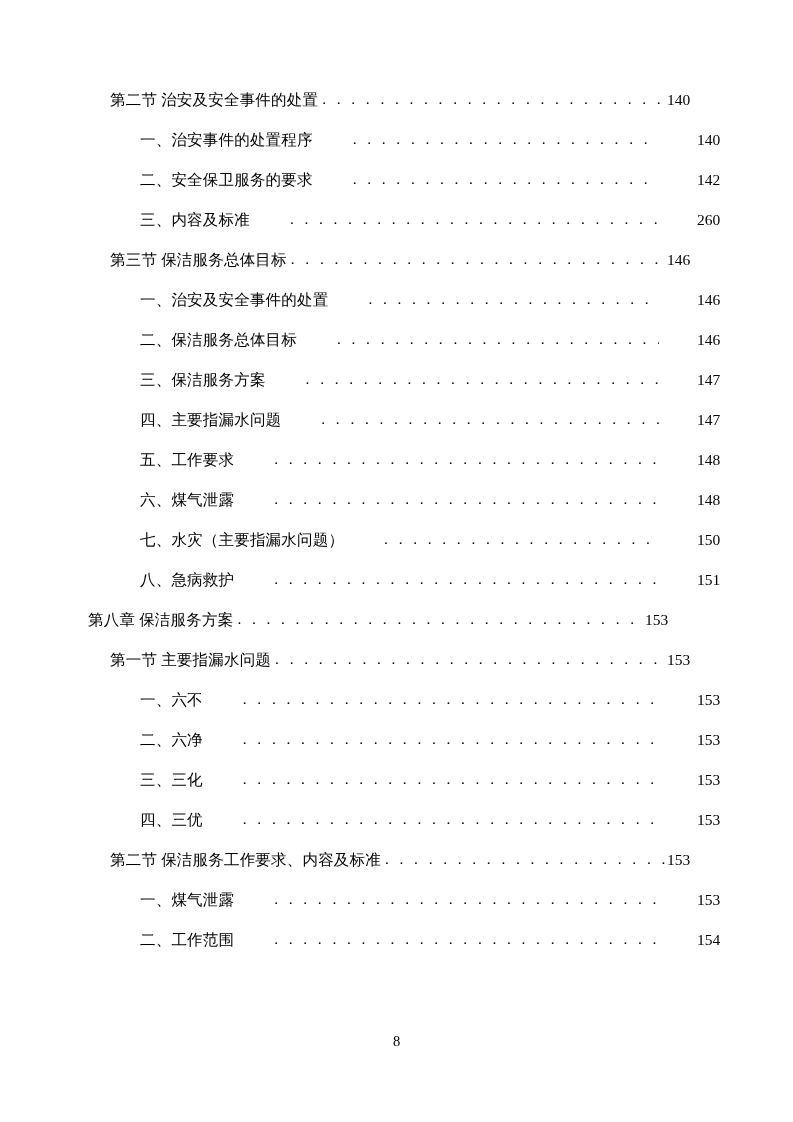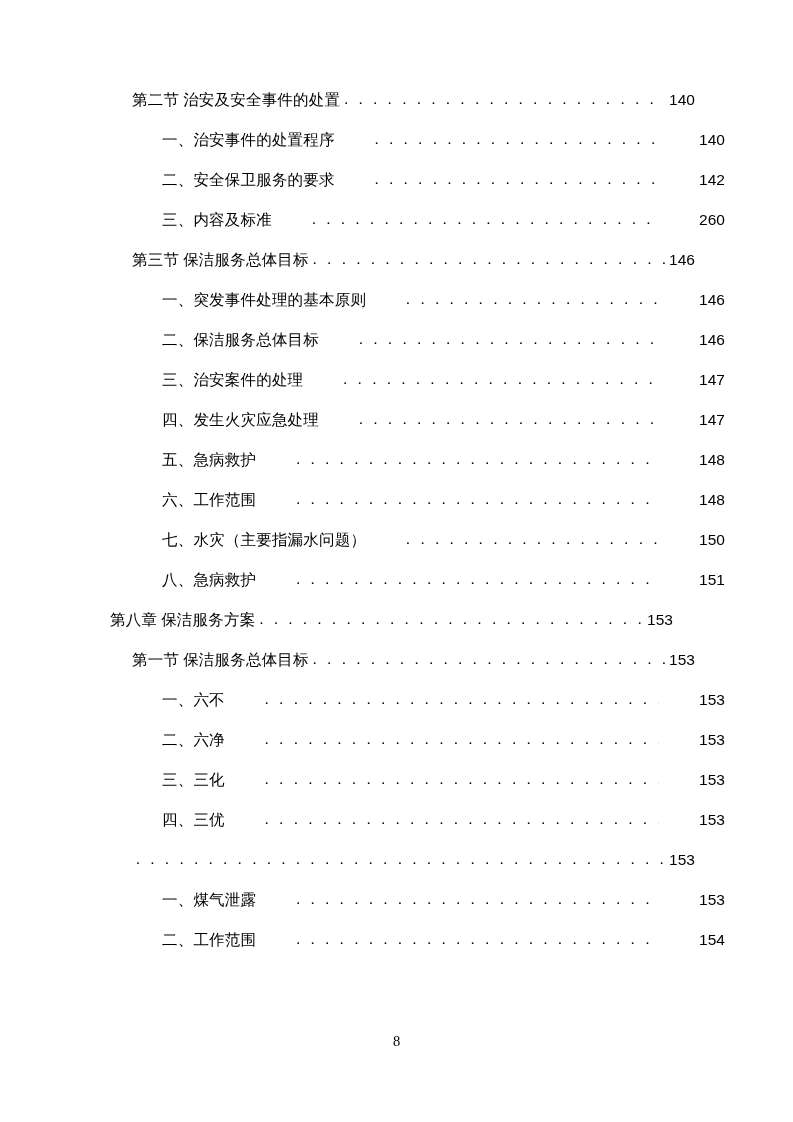"第二节 治安及安全事件的处置" .page { padding: 92px 118px 0 110px -> 92px 118px 0 88px }
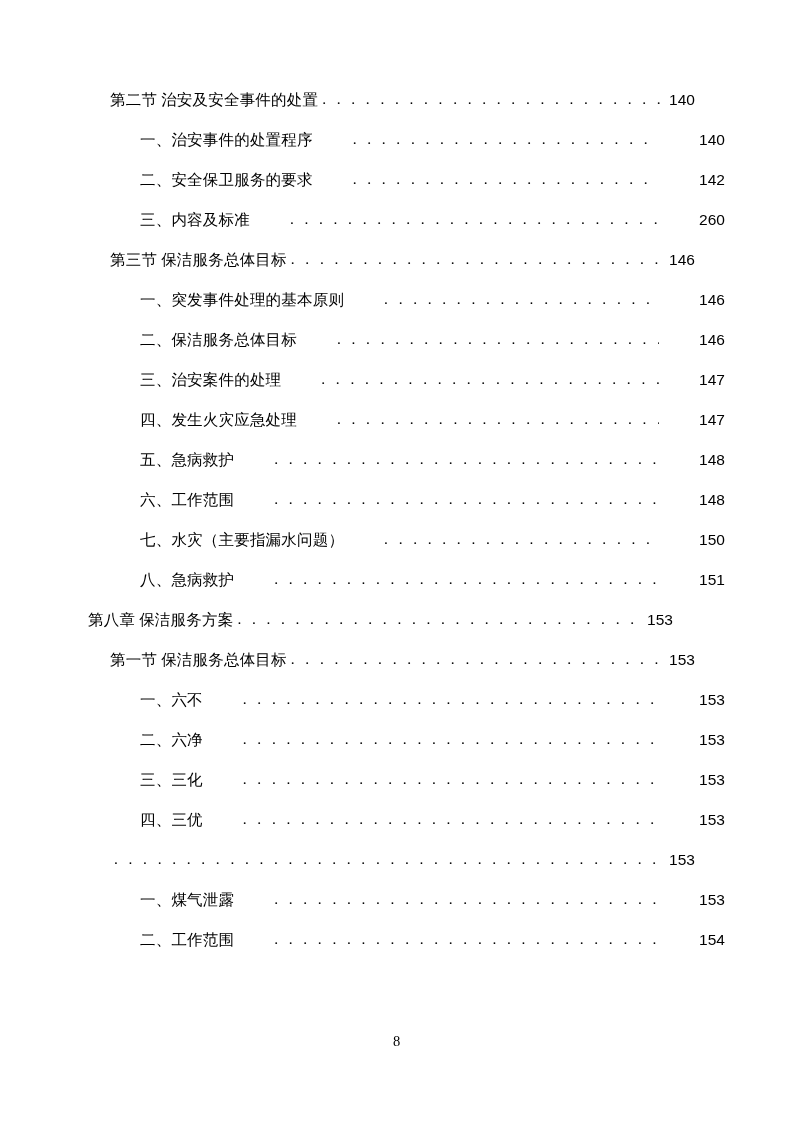"140" .toc-entry .page-num { font-family: Liberation Sans, sans-serif -> Liberation Serif, serif; text-align: center -> left }
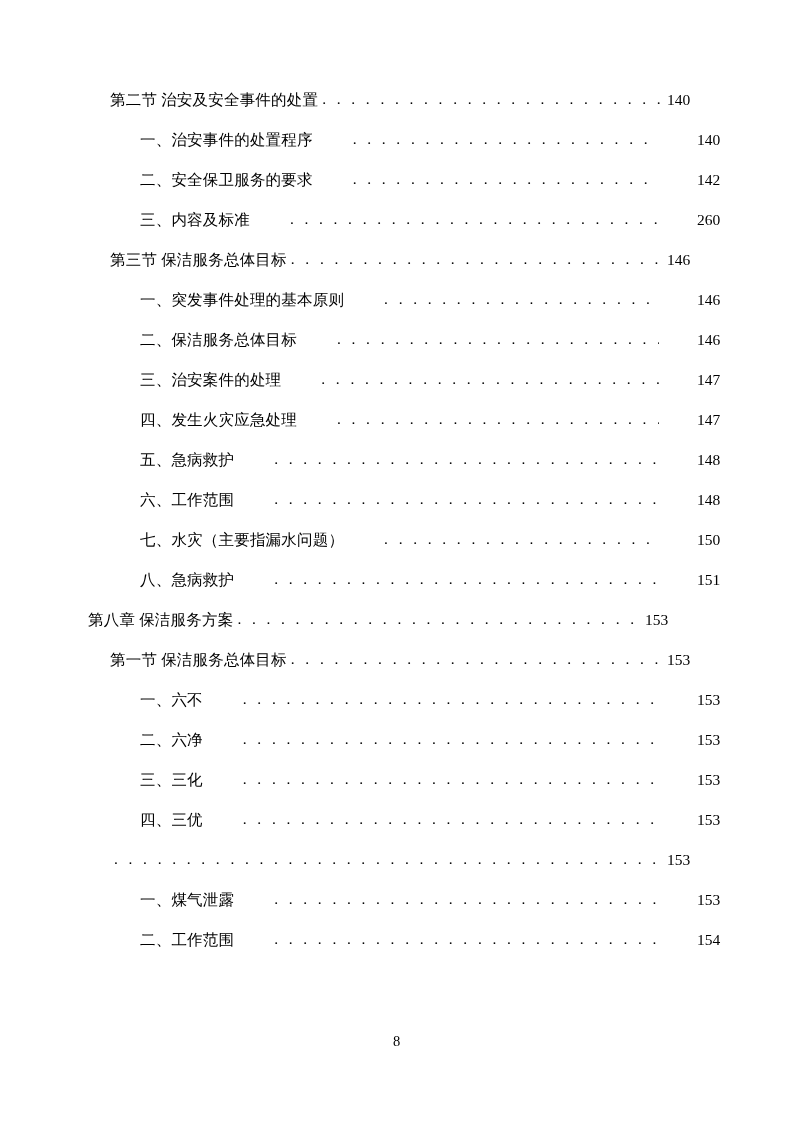"一、突发事件处理的基本原则" span.label { text: 突发事件处理的基本原则 -> 治安及安全事件的处置 }
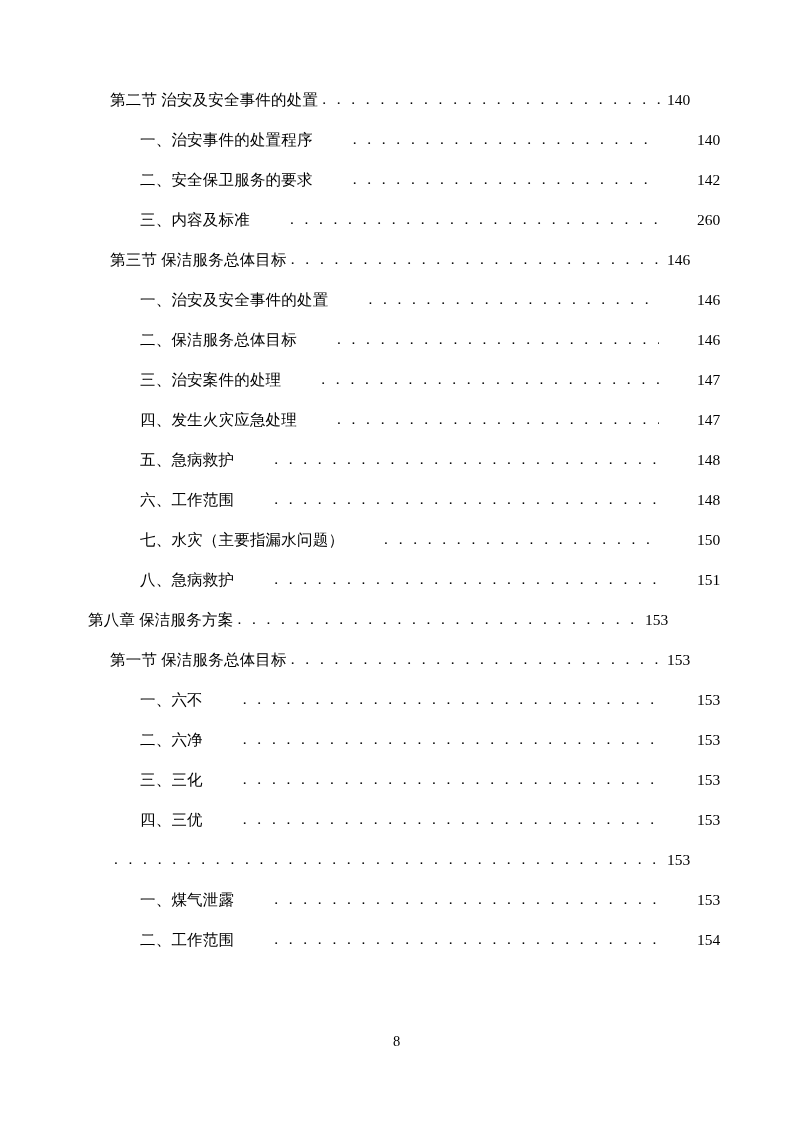"三、治安案件的处理" span.label { text: 治安案件的处理 -> 保洁服务方案 }
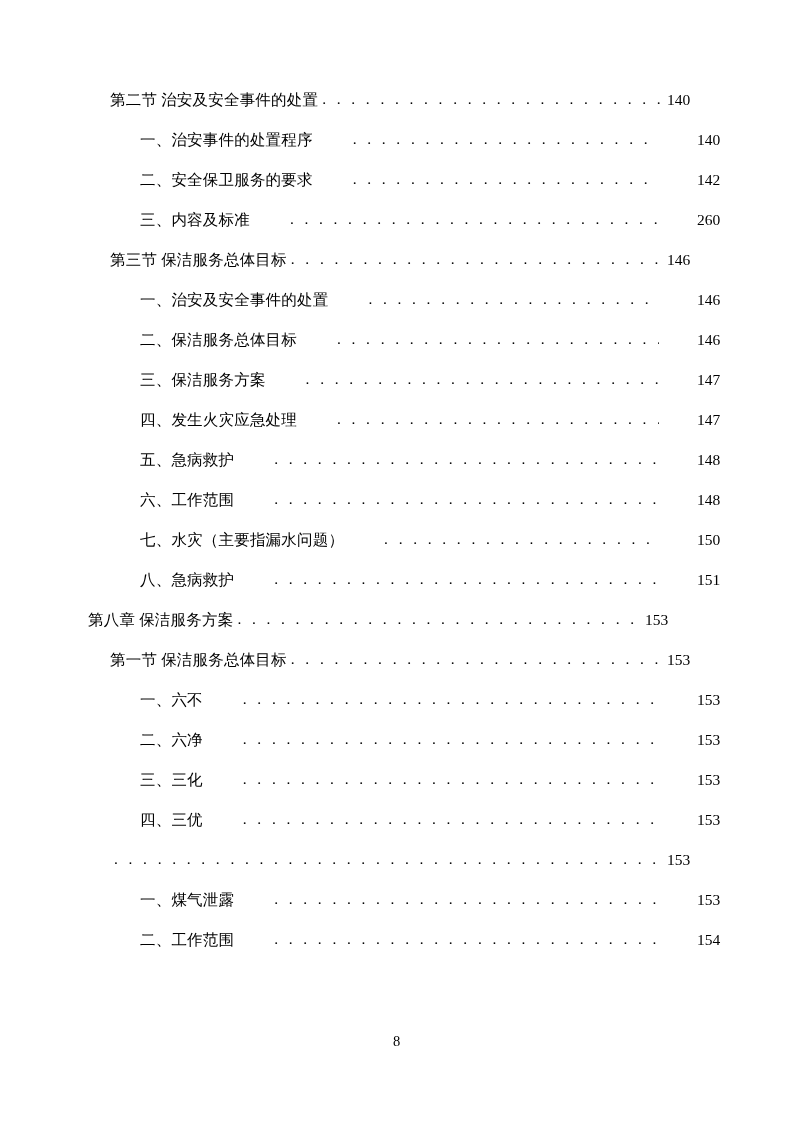"四、发生火灾应急处理" span.label { text: 发生火灾应急处理 -> 主要指漏水问题 }
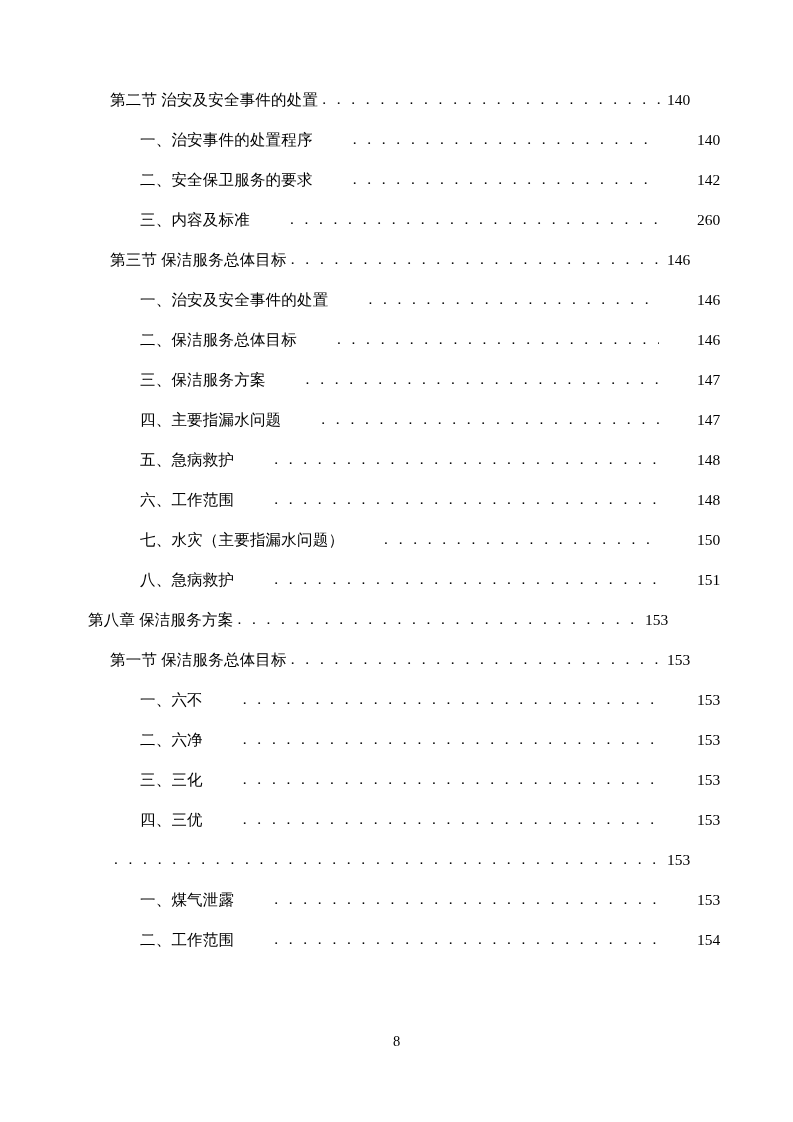"五、急病救护" span.label { text: 急病救护 -> 工作要求 }
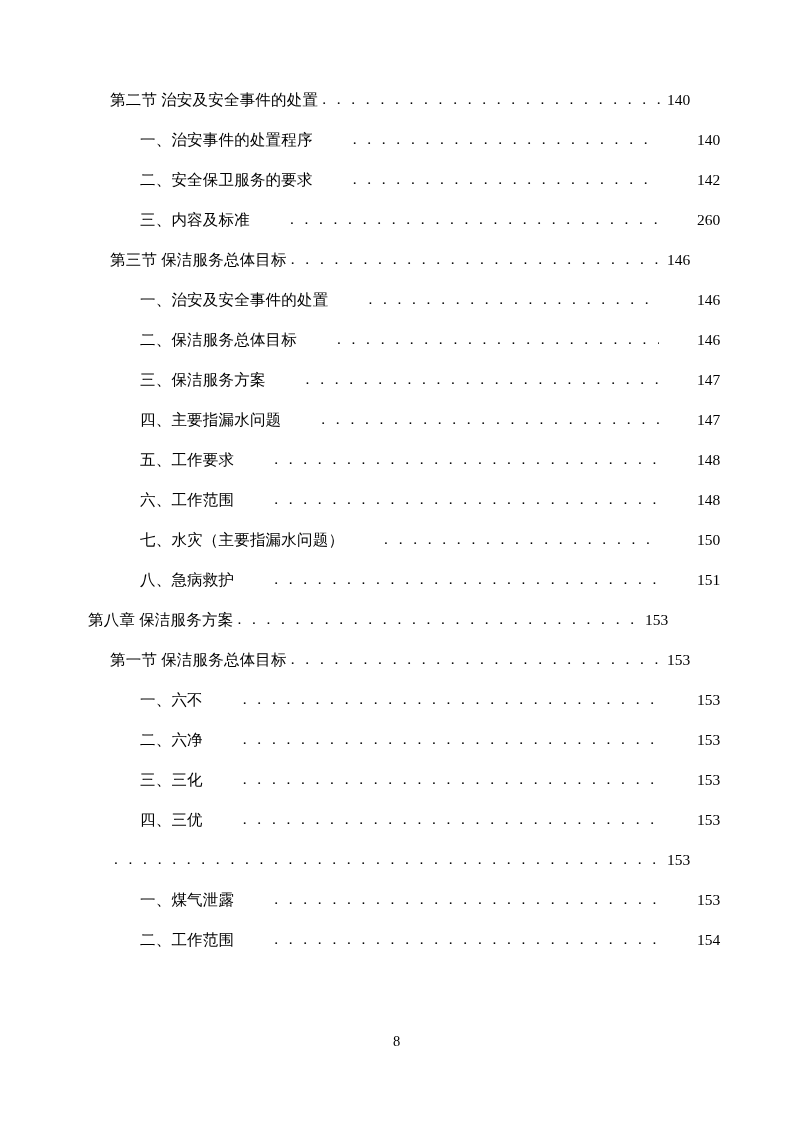"六、工作范围" span.label { text: 工作范围 -> 煤气泄露 }
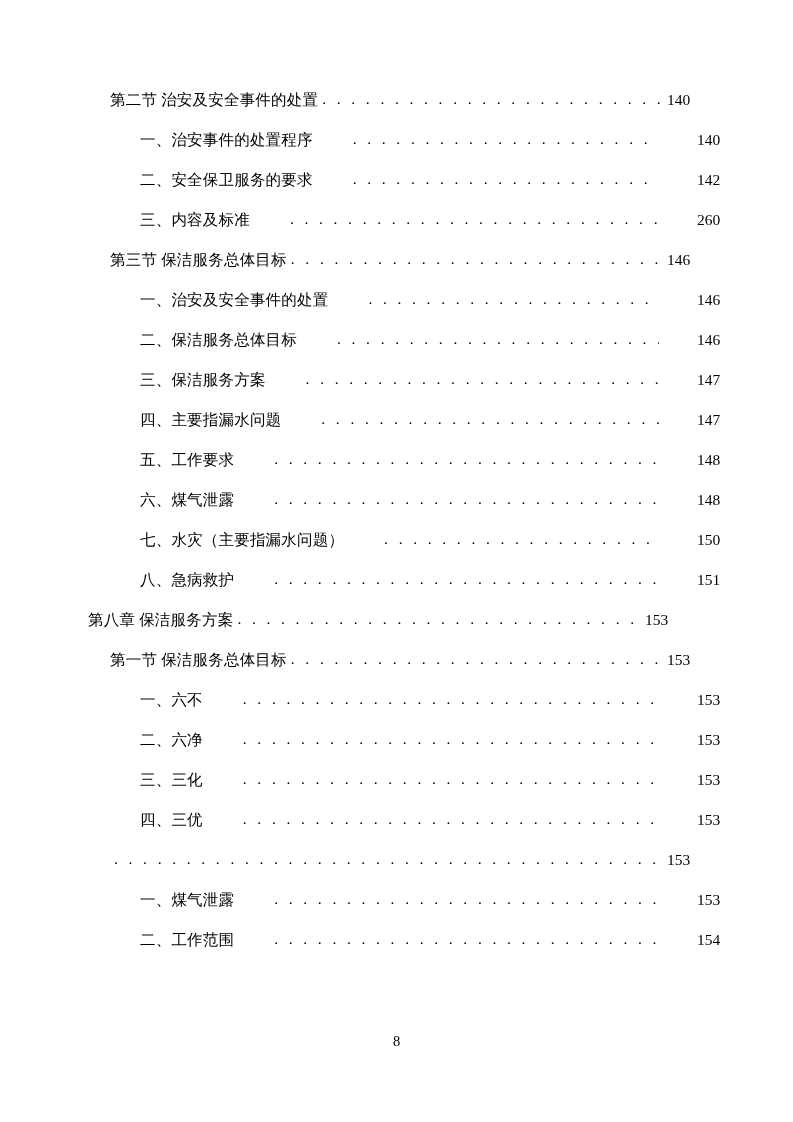"第一节 保洁服务总体目标" span.label { text: 保洁服务总体目标 -> 主要指漏水问题 }
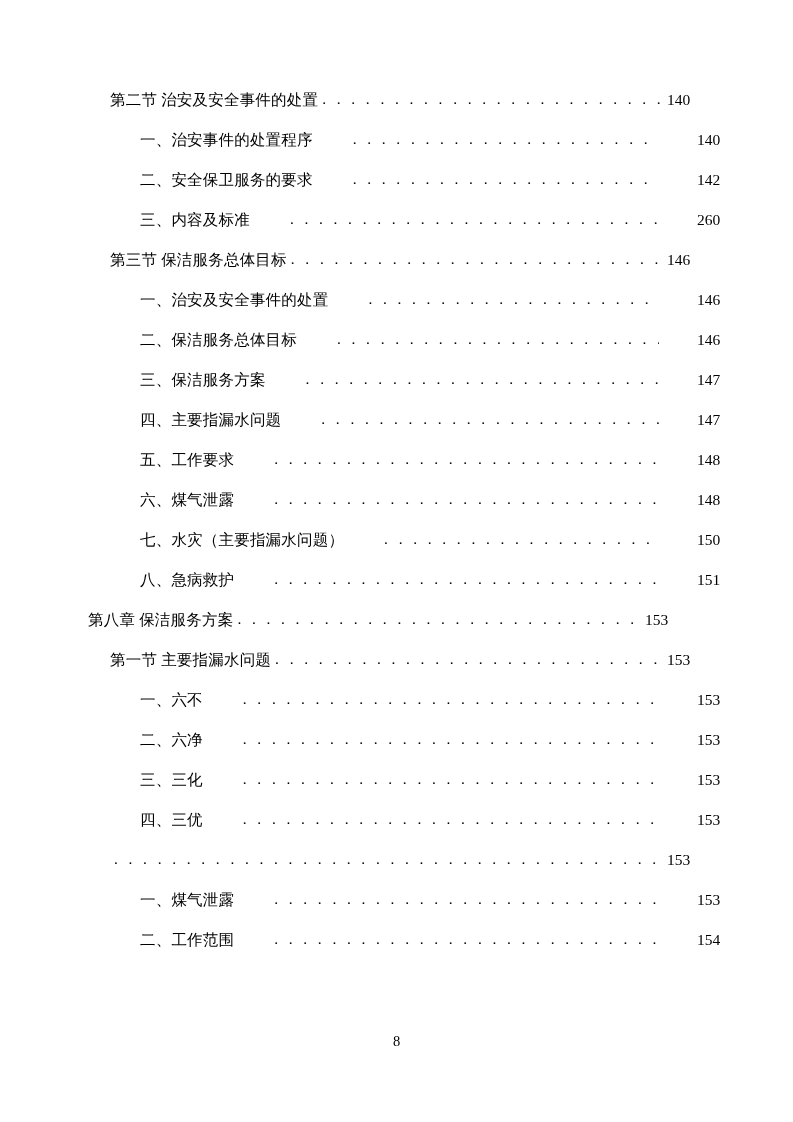"第二节 保洁服务工作要求、内容及标准" span.label { html: none -> <span>第二节 保洁服务工作要求、内容及标准</span> }
